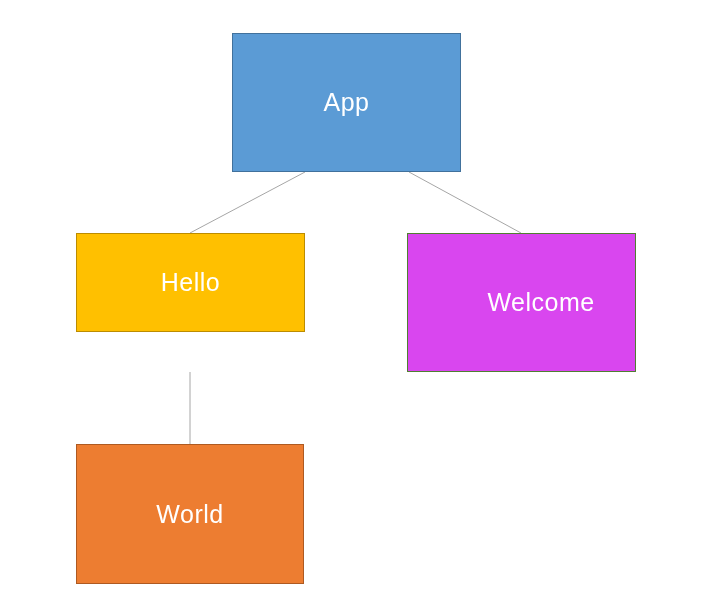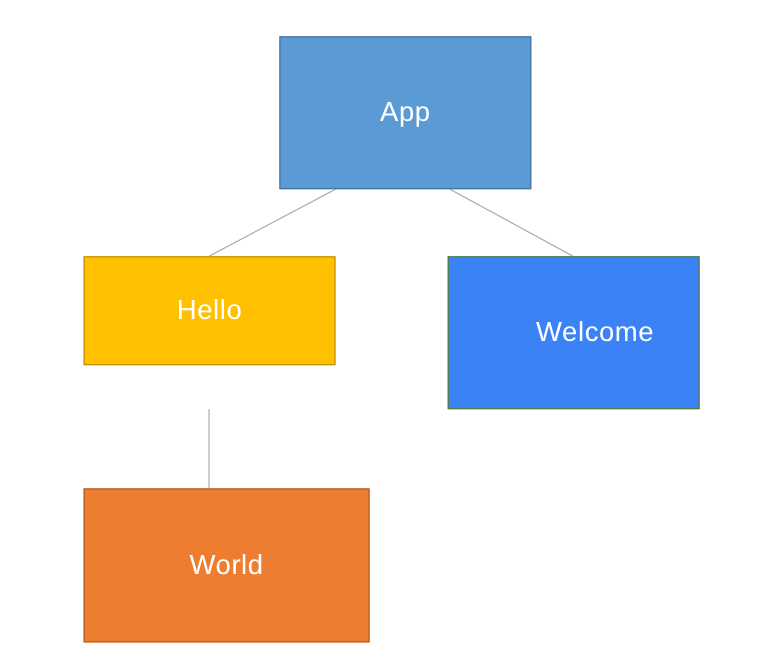"App" div.node { left: 254px -> 232px }
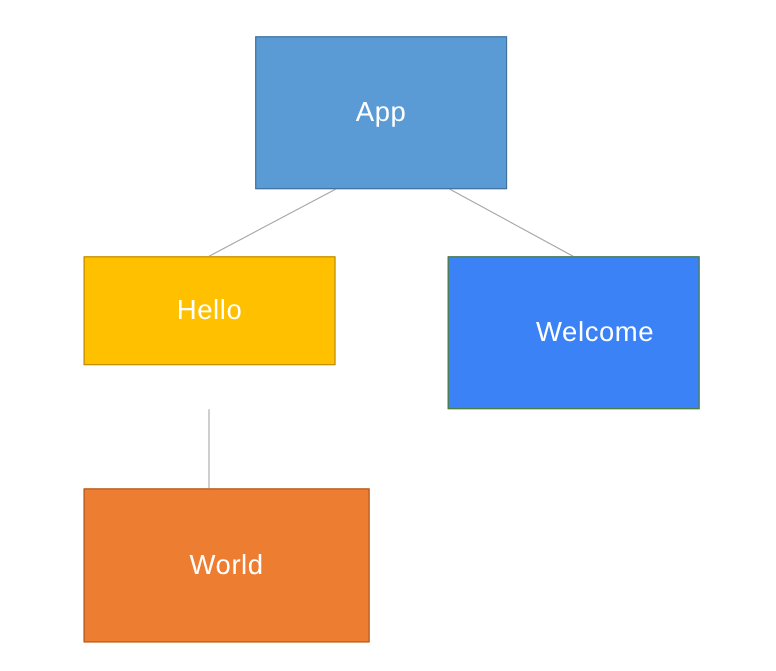"Welcome" div.node { background: #3b82f6 -> #d946ef }
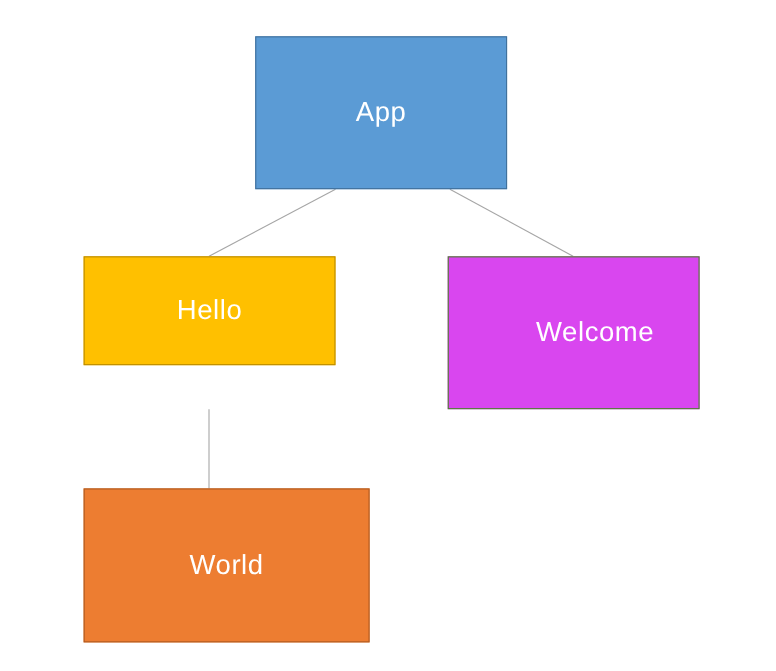"World" div.node { width: 260px -> 228px }
